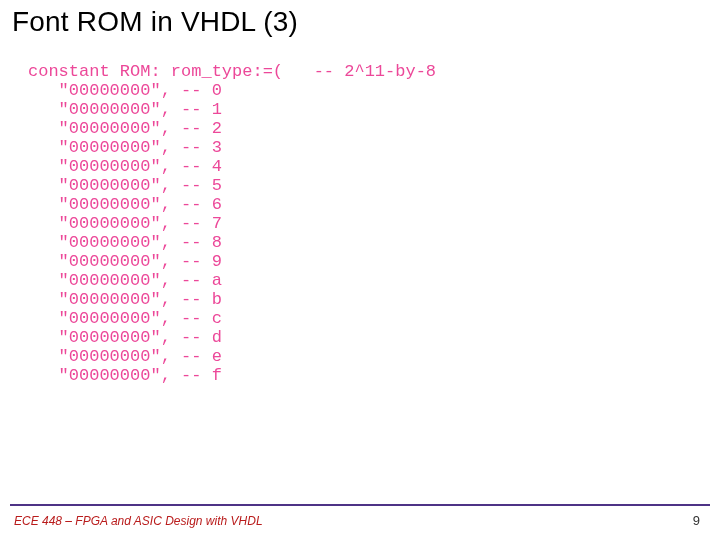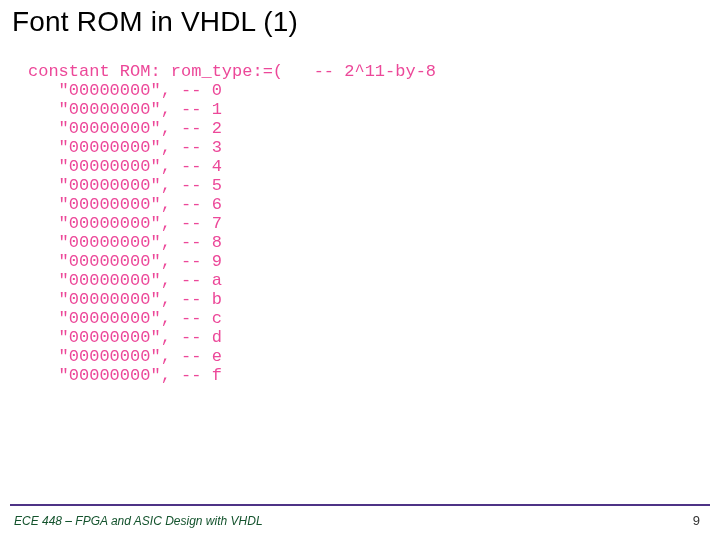"Font ROM in VHDL (1)" div.title { text: 1 -> 3 }
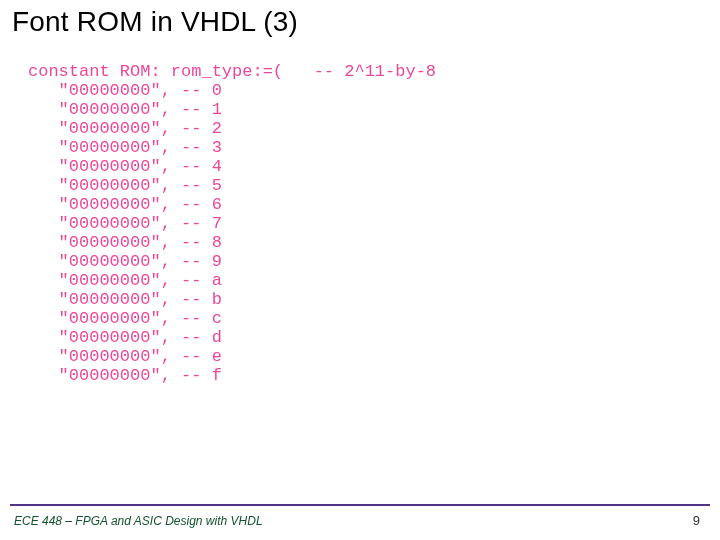"ECE 448 – FPGA and" .footer-text { color: #14532d -> #b91c1c }
